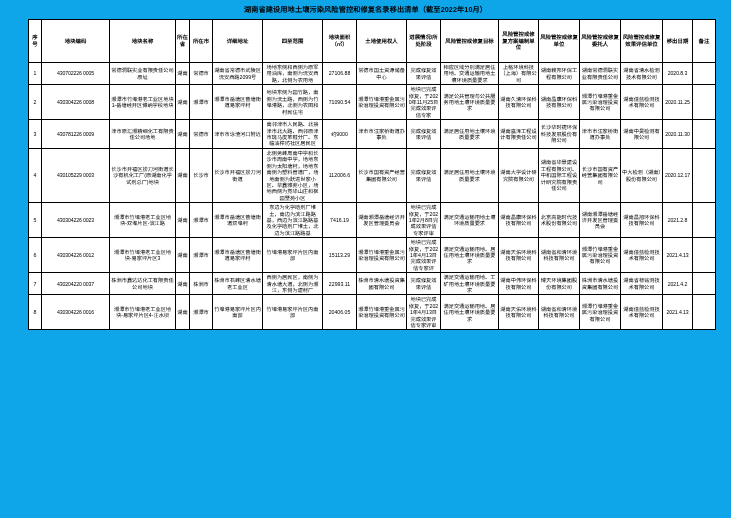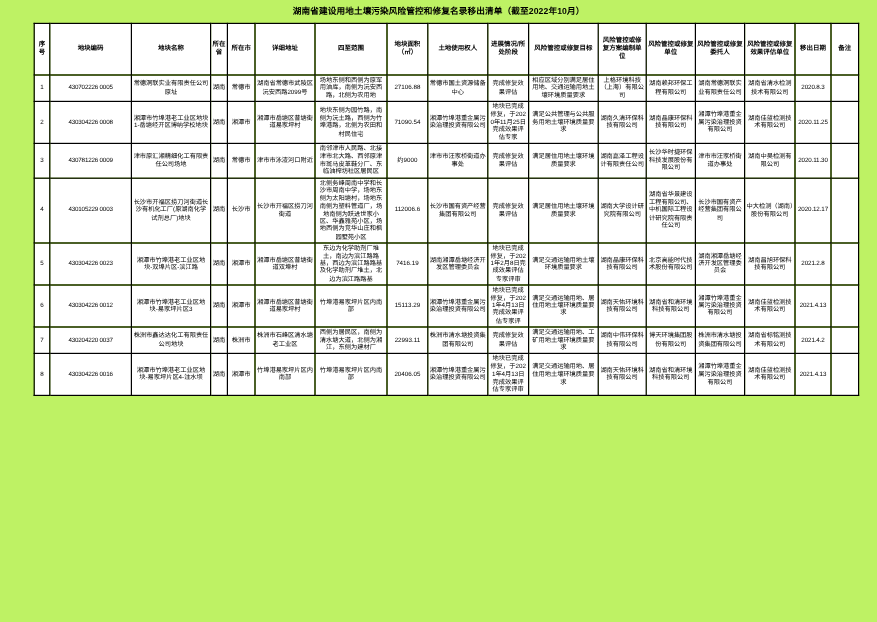"湖南省建设用地土壤污染风险管控和修复名录移出清单（截至2022年10月）" .page { background: #bef264 -> #0ea5e9 }
